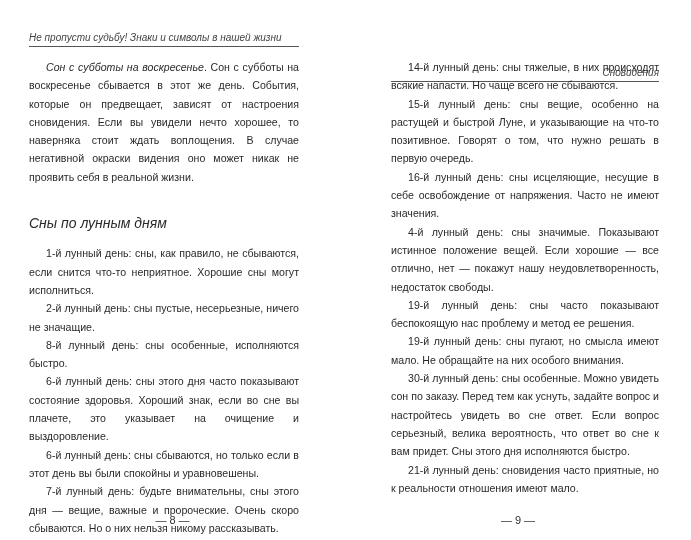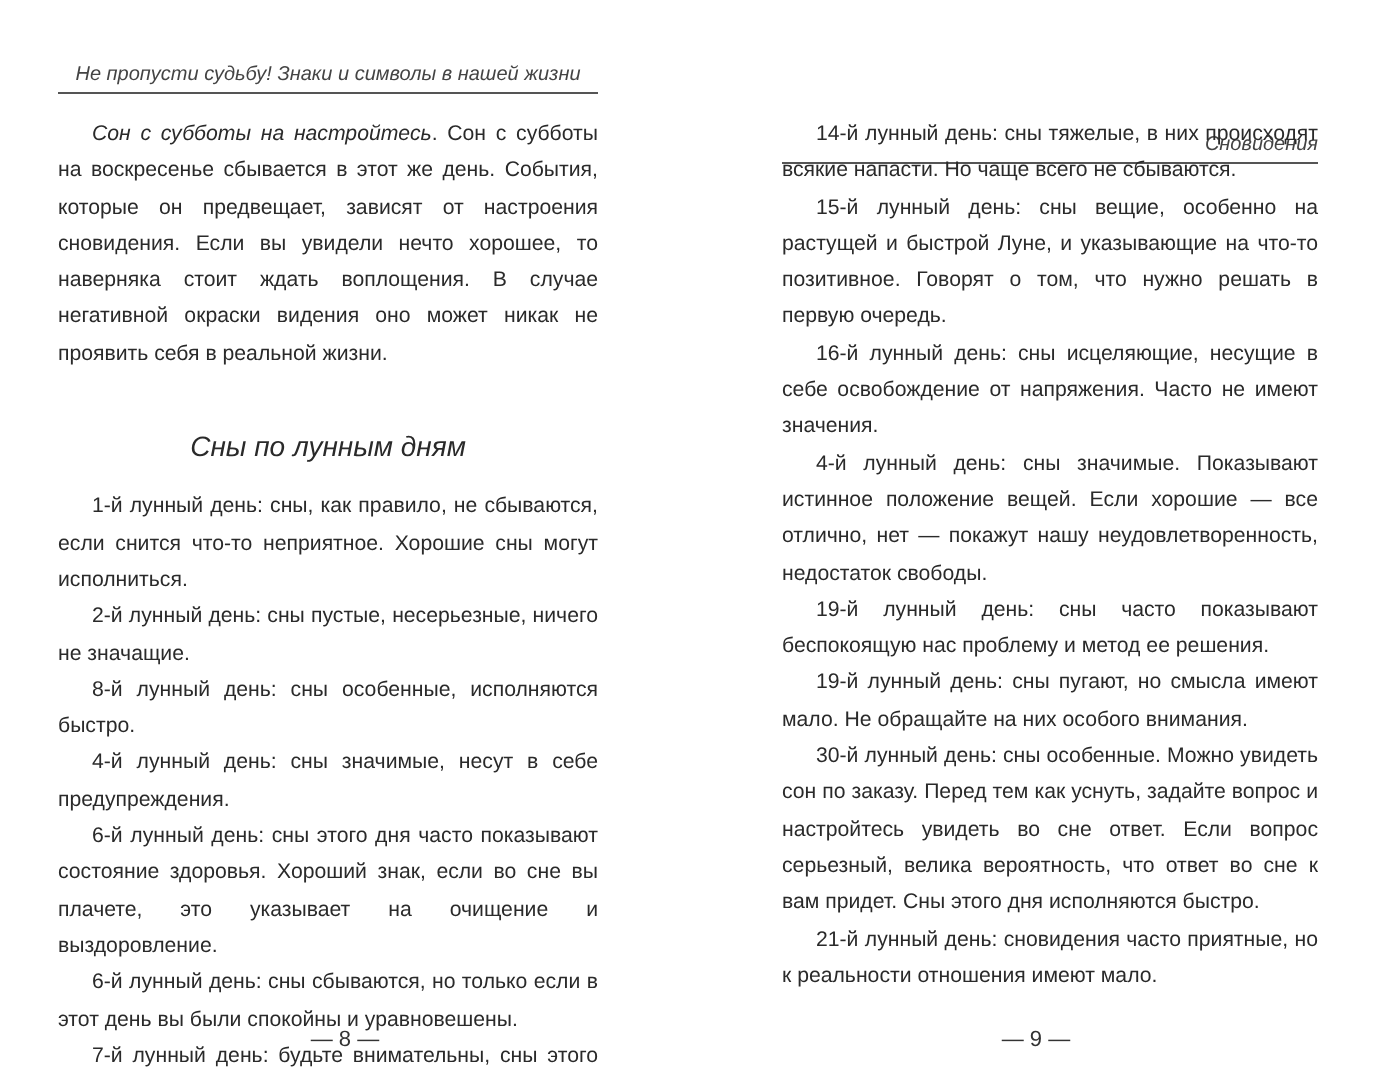"Не пропусти судьбу! Знаки и" .left .running-head { text-align: center -> left }
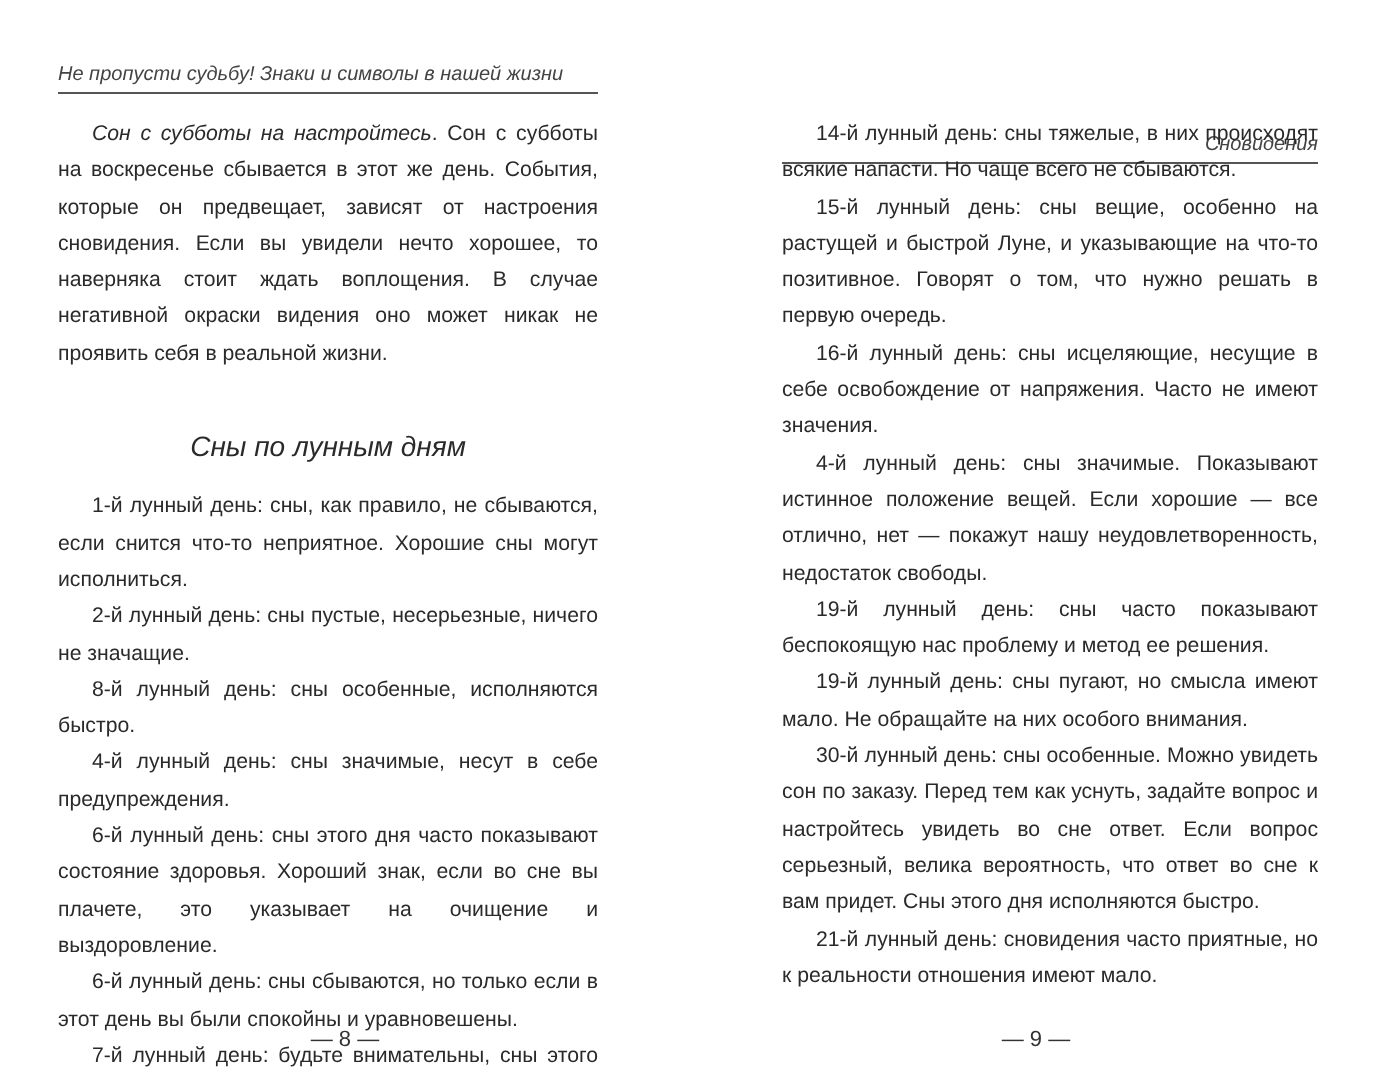"Сон с субботы на настройтесь" span.lead-italic { text: настройтесь -> воскресенье }
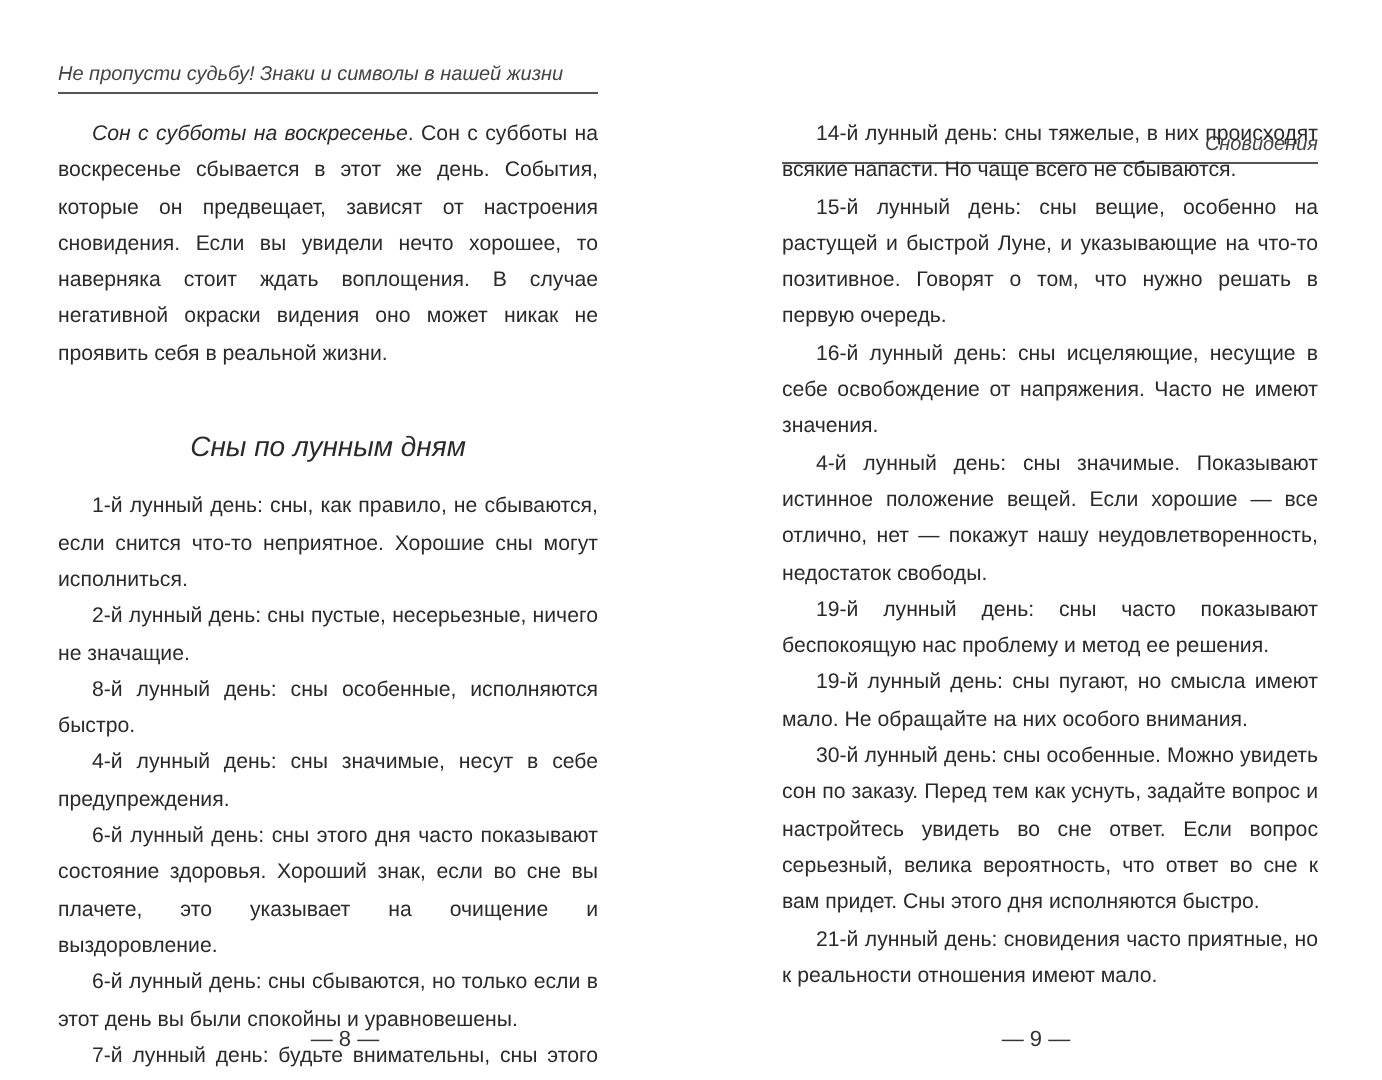"Сны по лунным дням" .section-heading { text-align: center -> none }
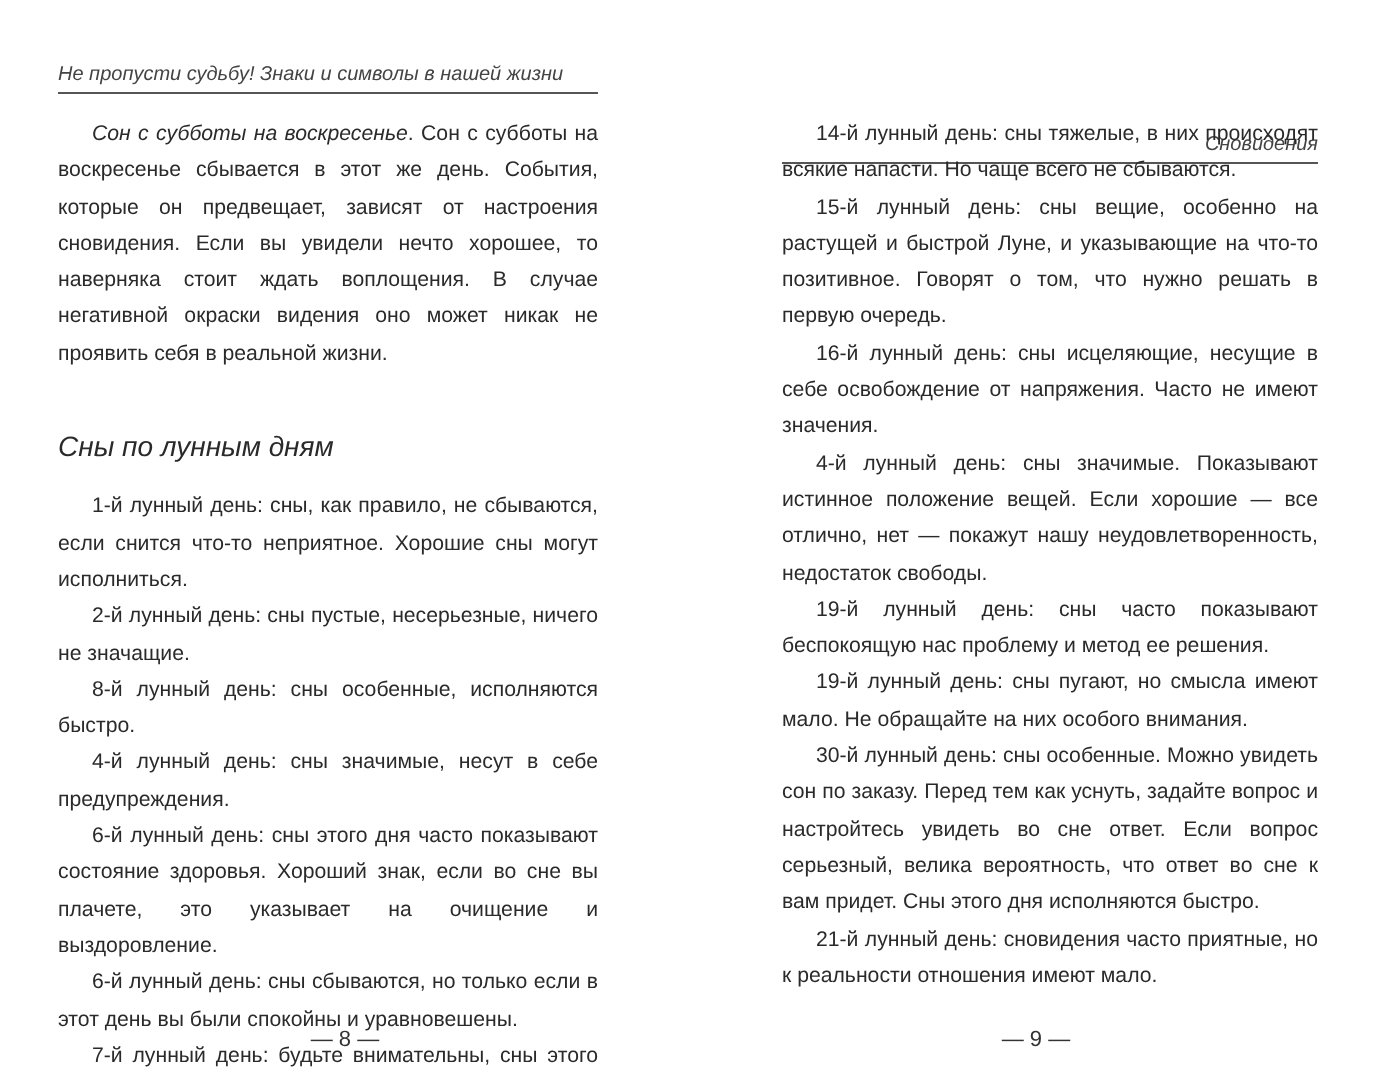"4-й лунный день: сны значимые," p.para { html: <p>4-й лунный день: сны значимые, несут в себе предупреждения.</p> -> none }
